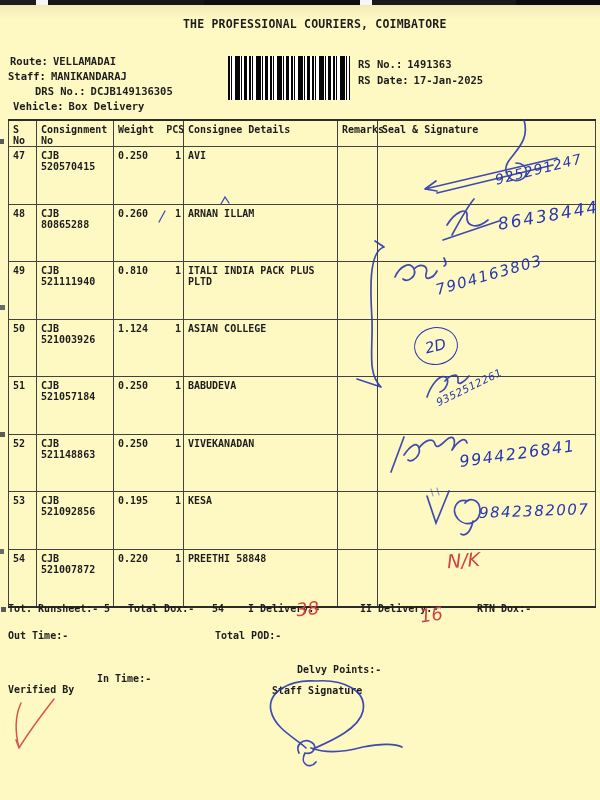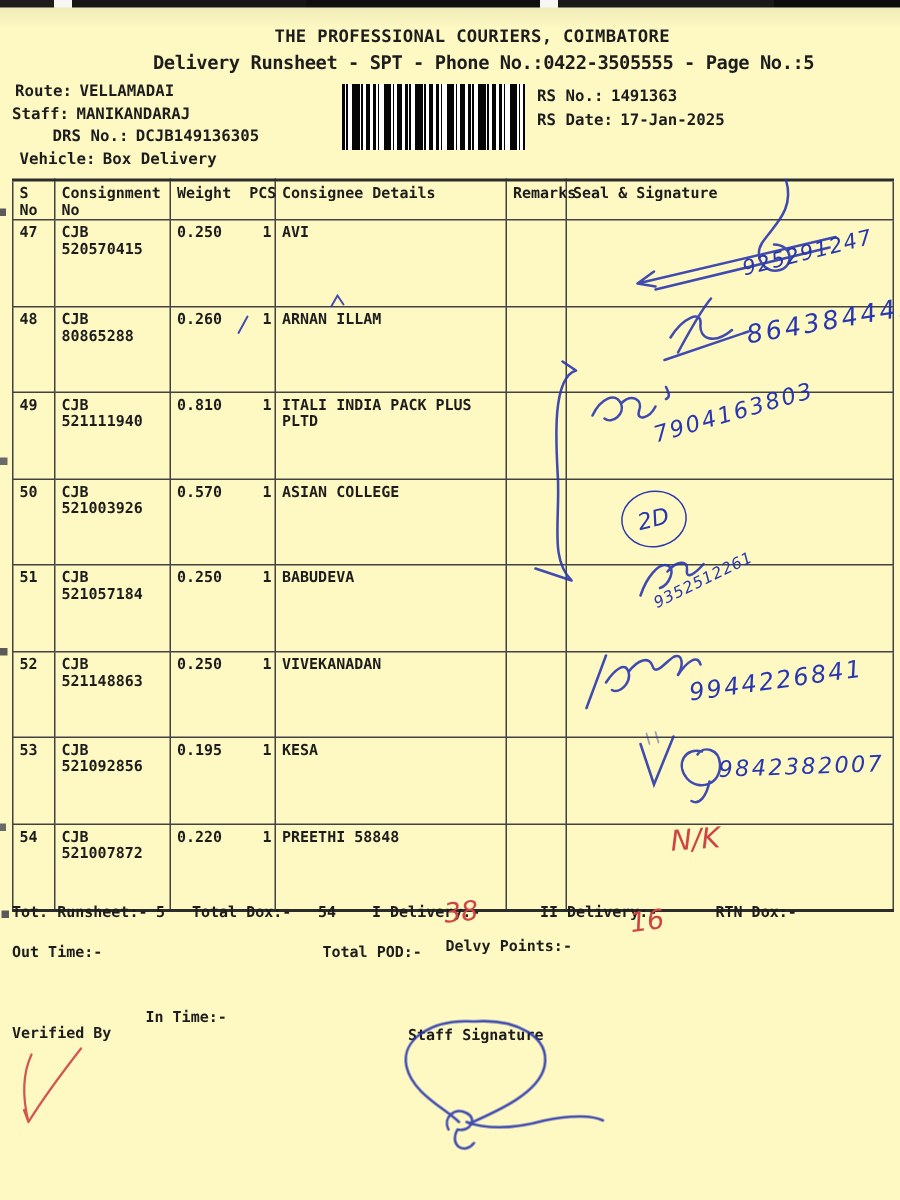"Delivery Runsheet - SPT -" div.abs { html: <div>Delivery Runsheet - SPT - Phone No.:0422-3505555 - Page No.:5</div> -> none }
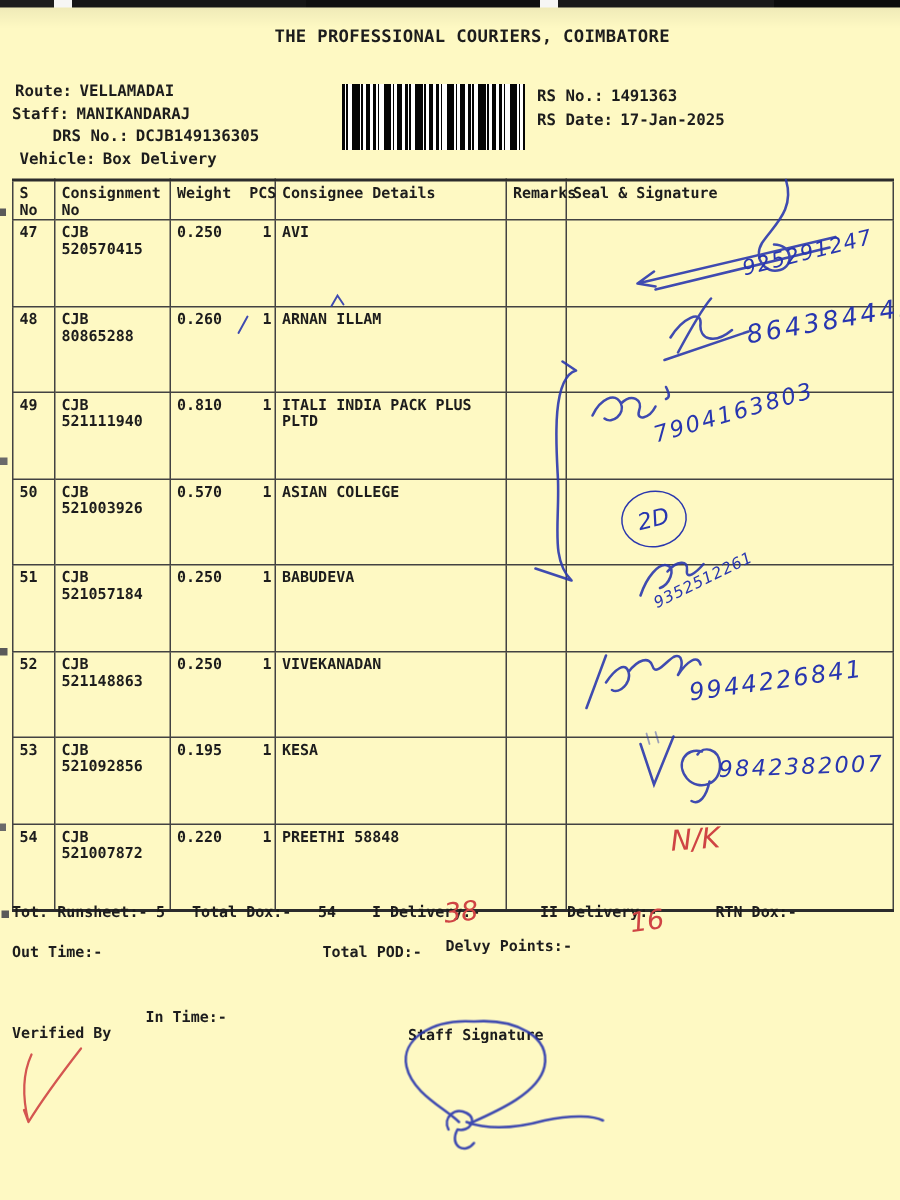"0.570" span.w { text: 0.570 -> 1.124 }
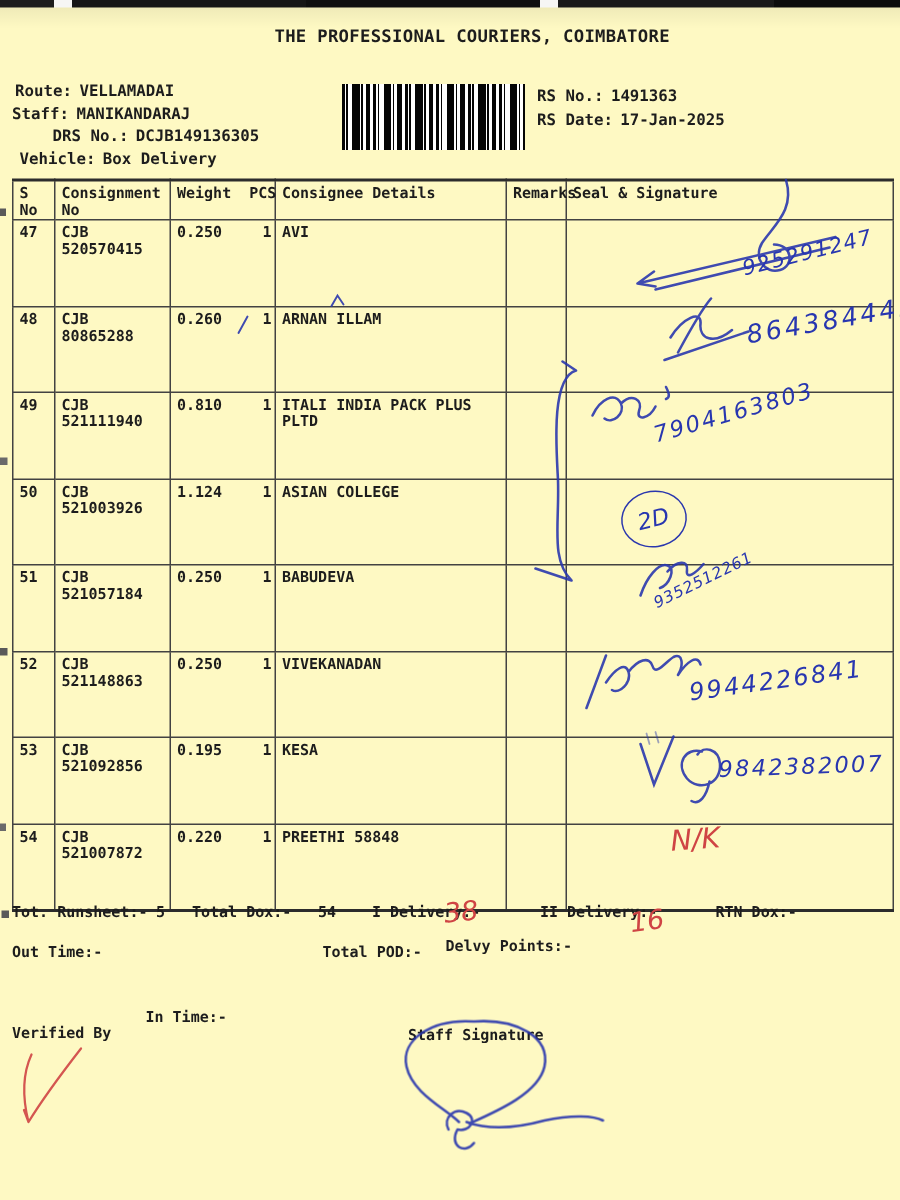"Delvy Points:-" div.abs { top: 626px -> 664px }
